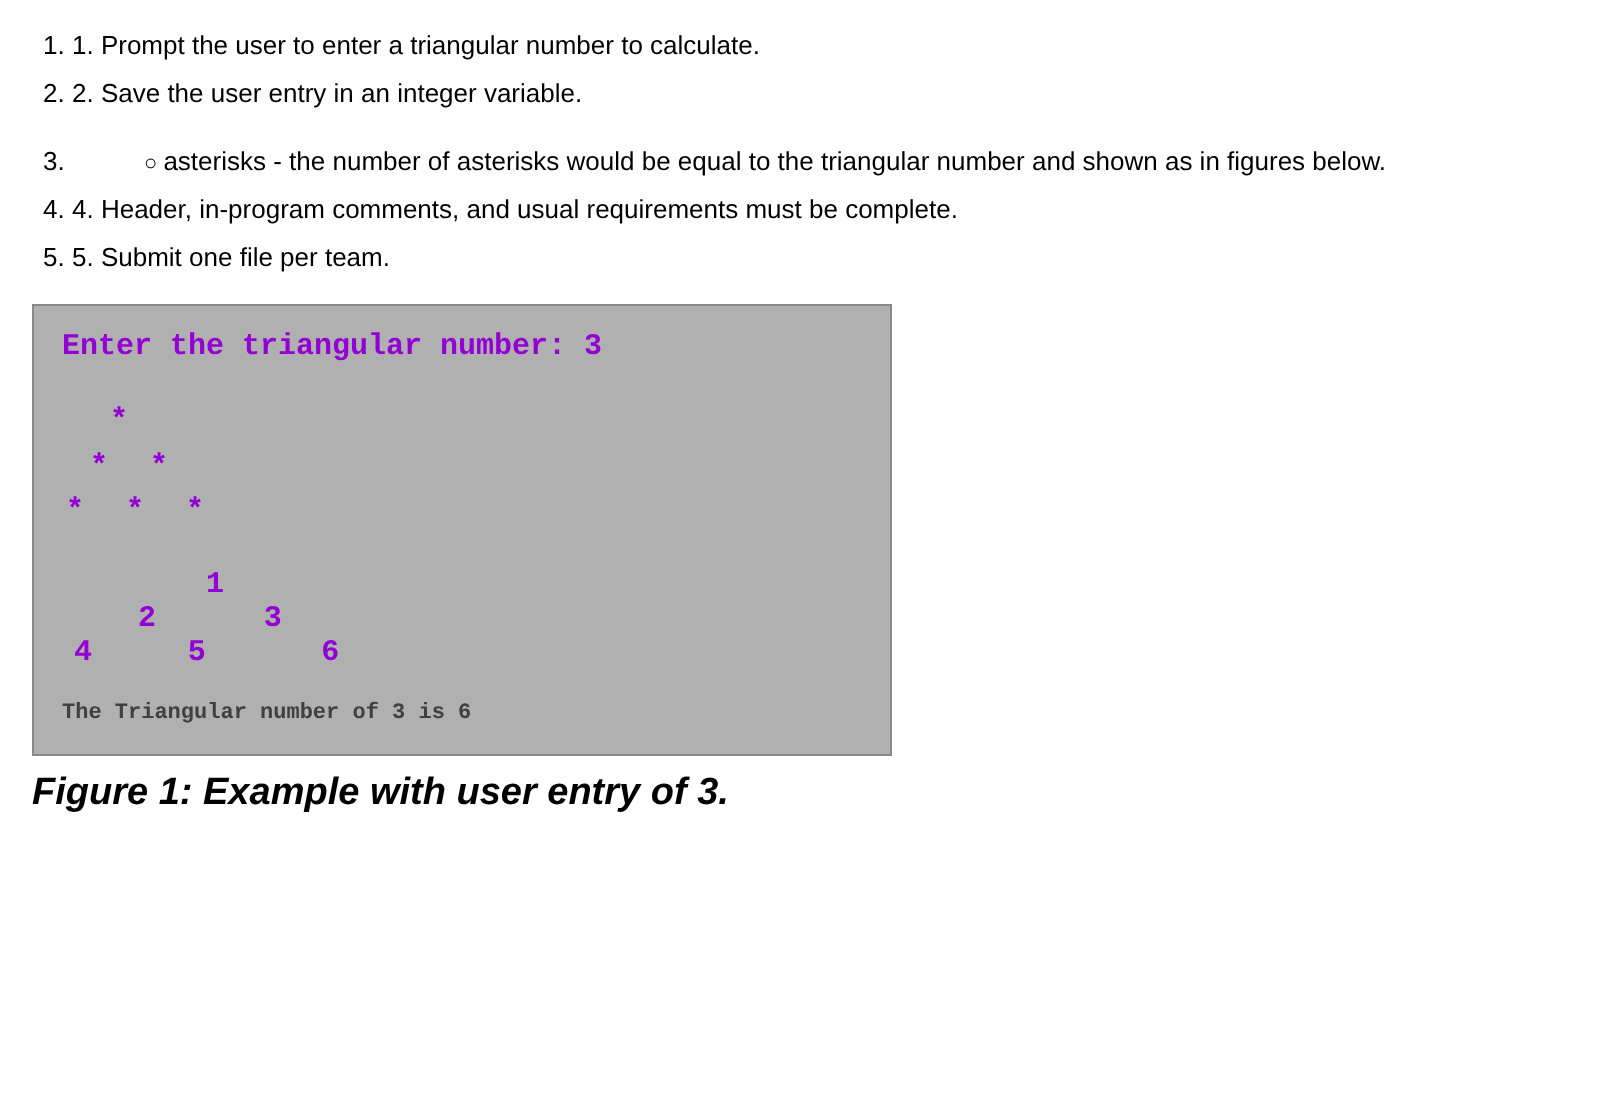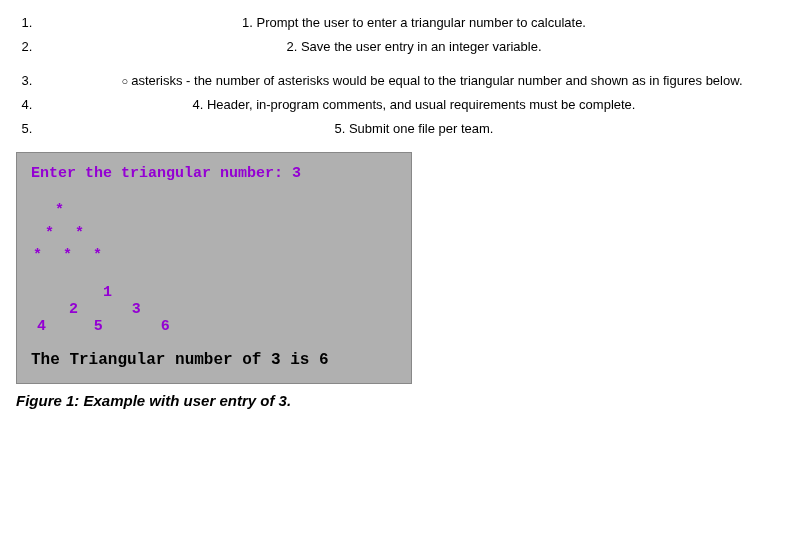"1. Prompt the user to" .instructions { text-align: center -> none }
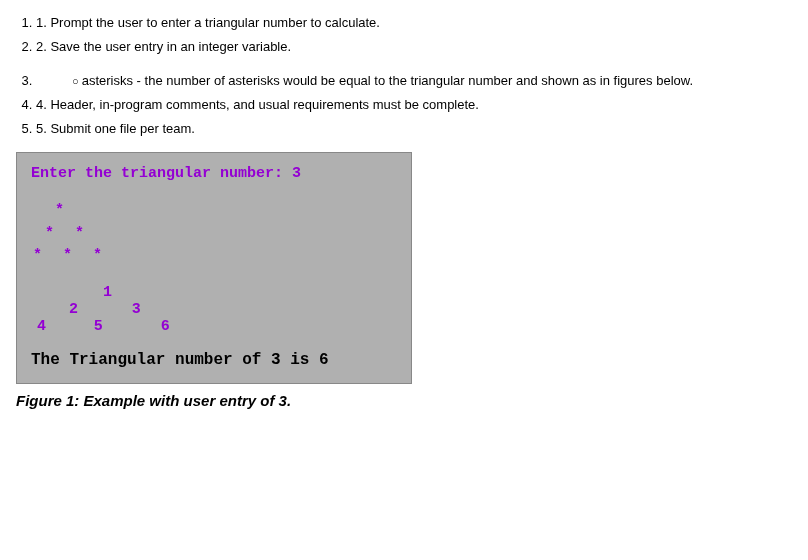"Enter the triangular number: 3" .terminal-box { width: 396px -> 430px }
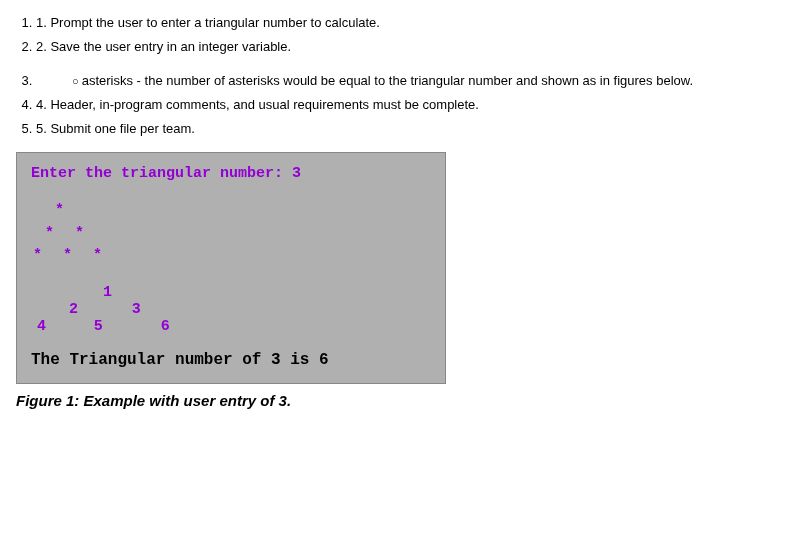"The Triangular number of 3" .terminal-line-bottom { color: #000000 -> #404040; font-size: 16px -> 11px }
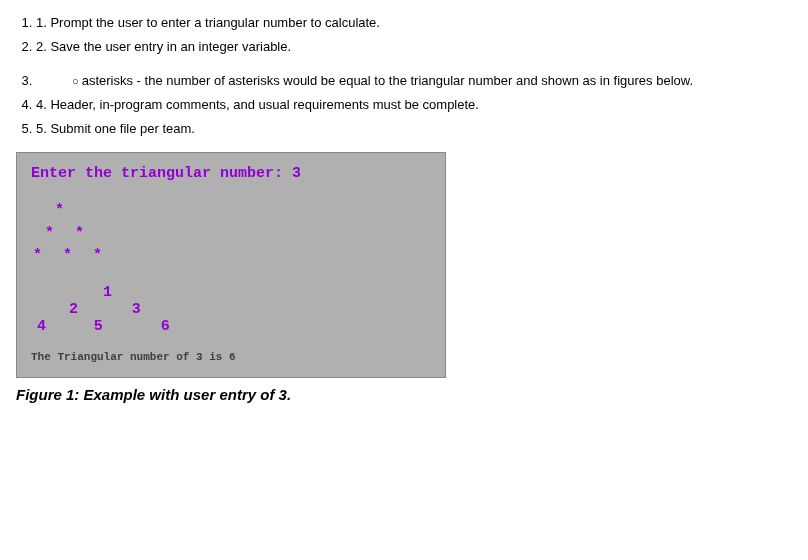"Figure 1: Example with user" .figure-caption { font-size: 15px -> 19px }
